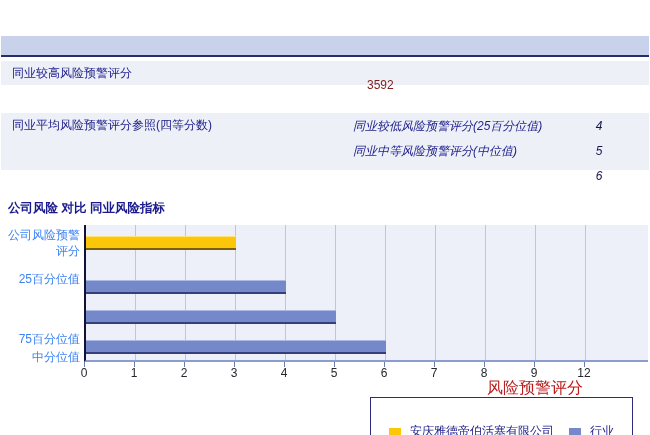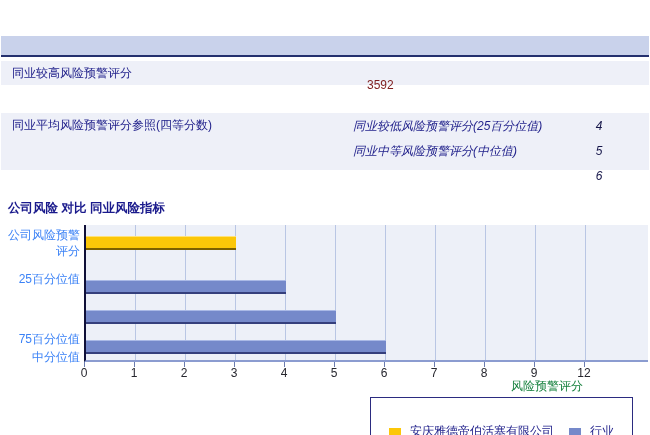"风险预警评分" .x-label { color: #15803d -> #b91c1c; font-size: 12px -> 16px }
